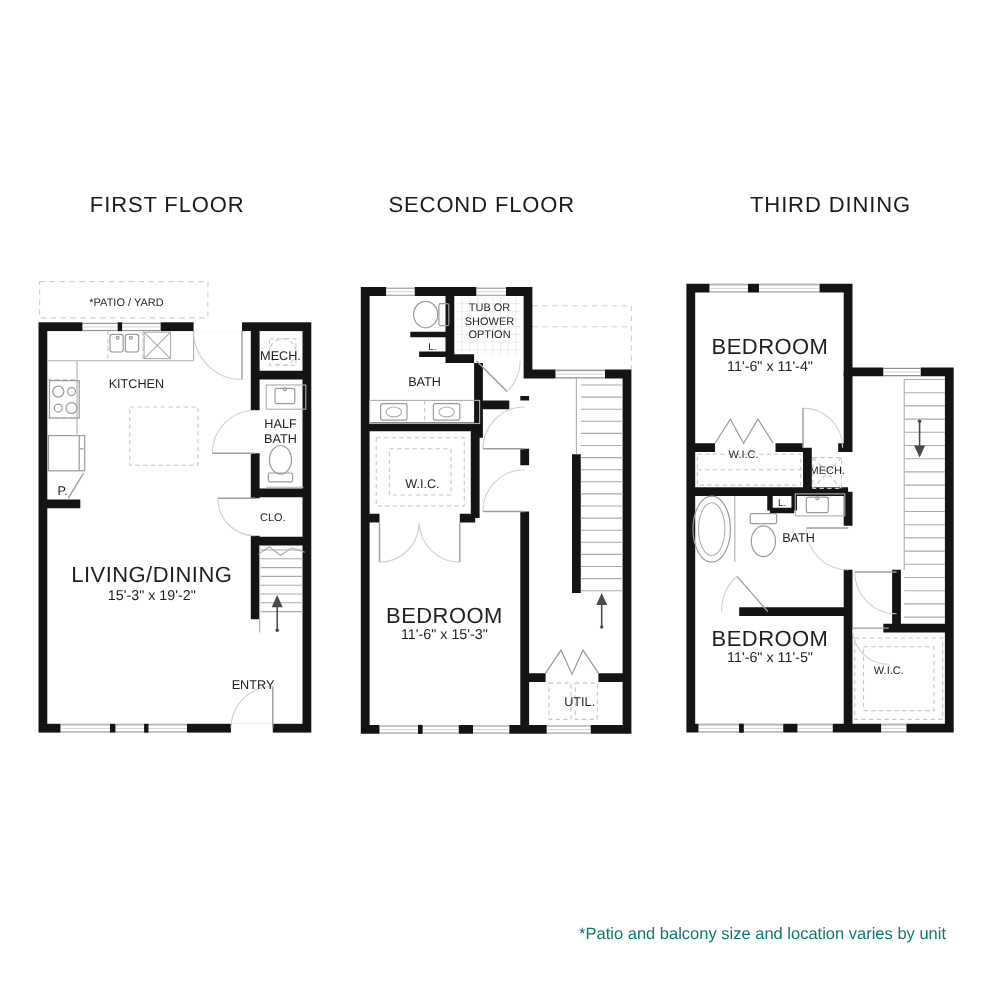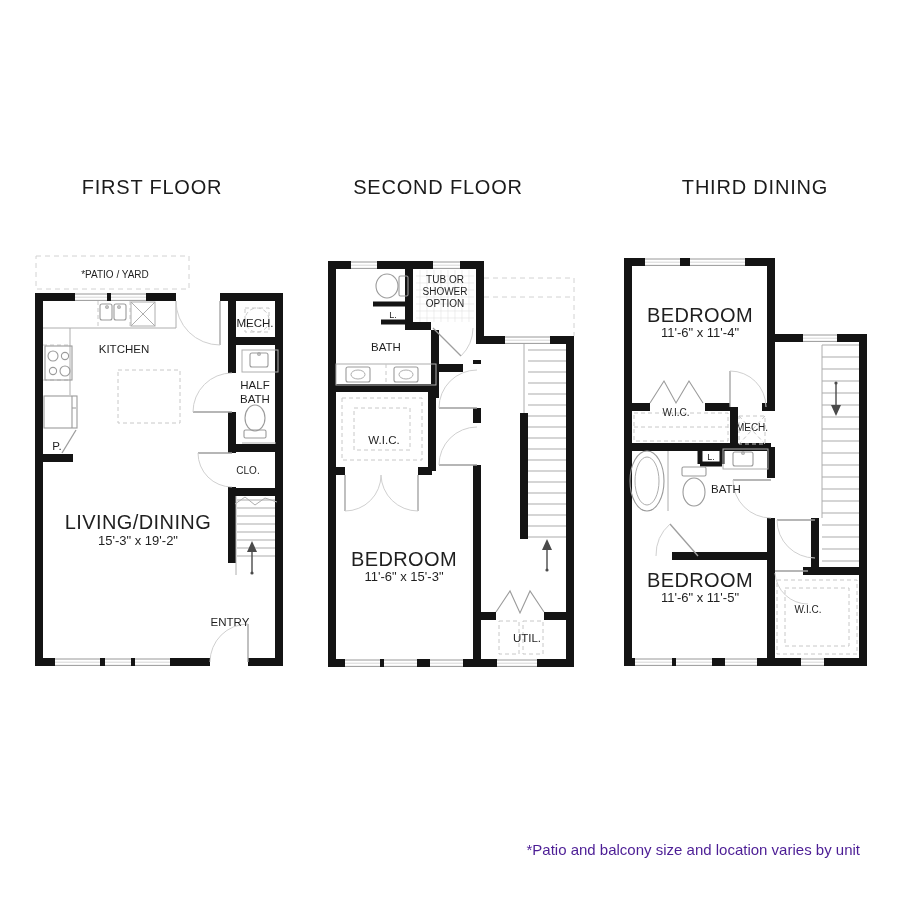"*Patio and balcony size and" .footnote { color: #4c1d95 -> #0f766e }
